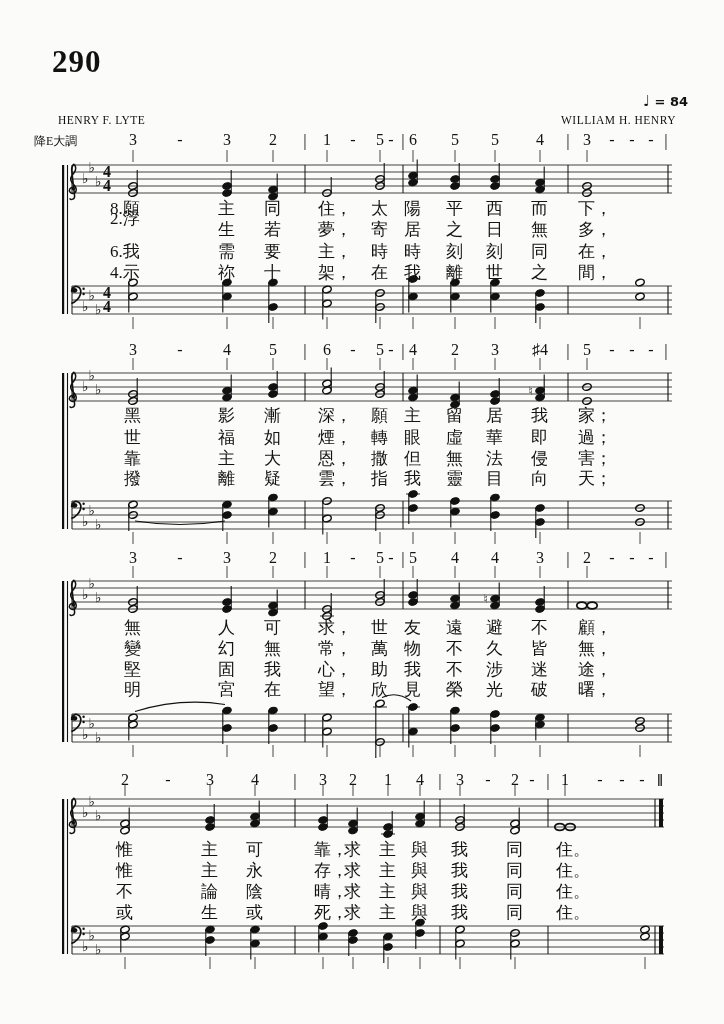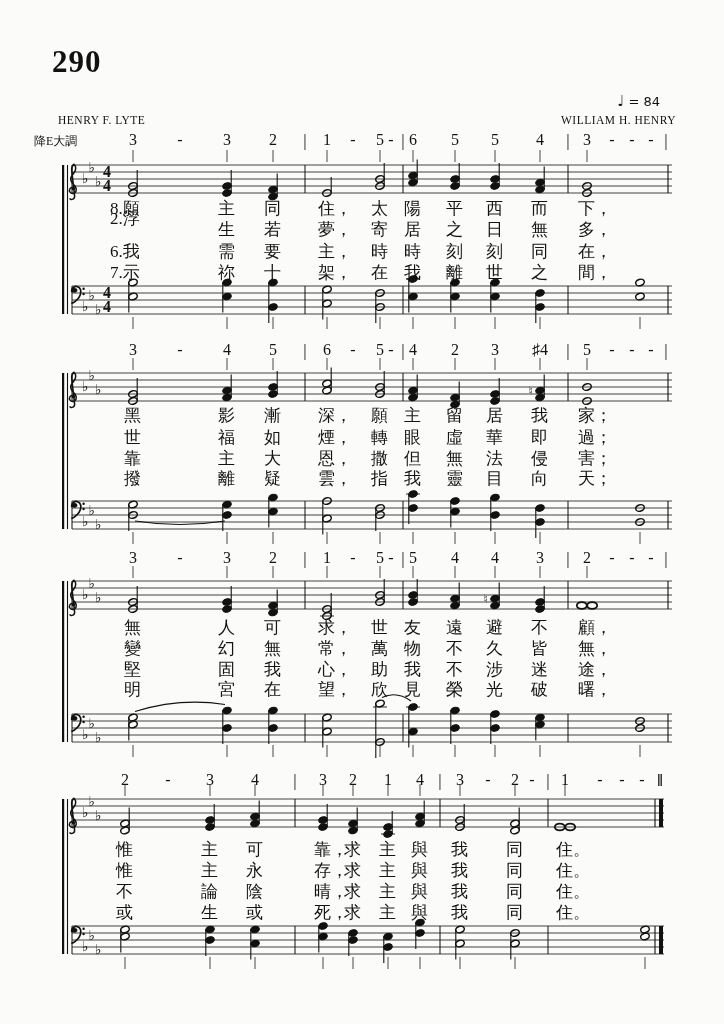"♩ = 84" .tempo { font-weight: normal -> bold; right: 64px -> 36px }
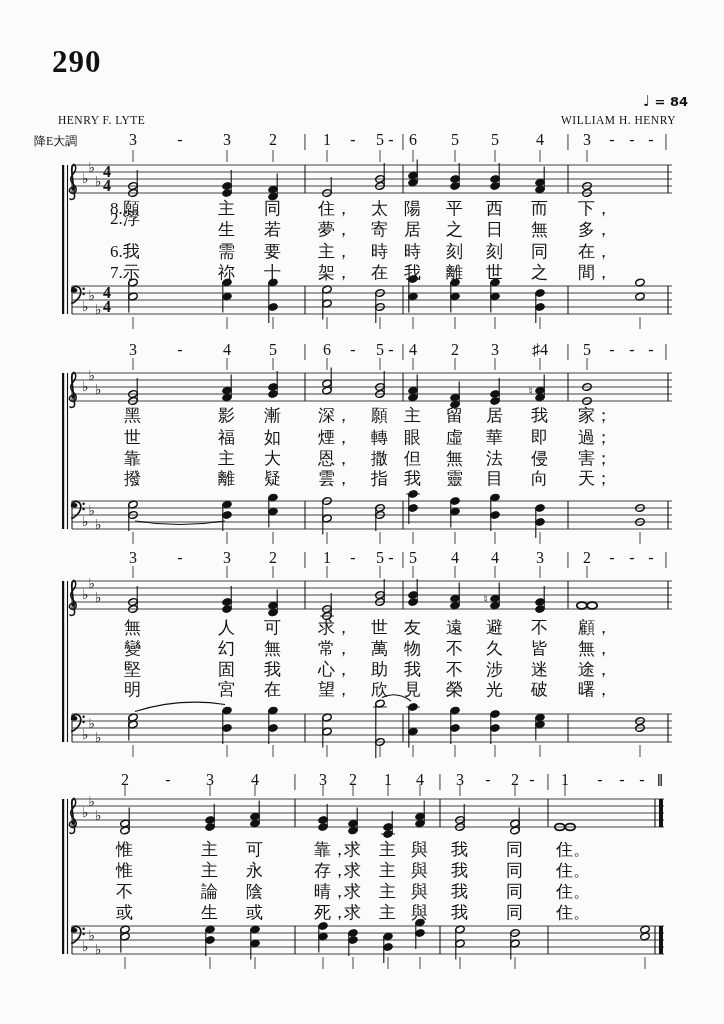"7.示" span.ly-tok { text: 7 -> 4 }
